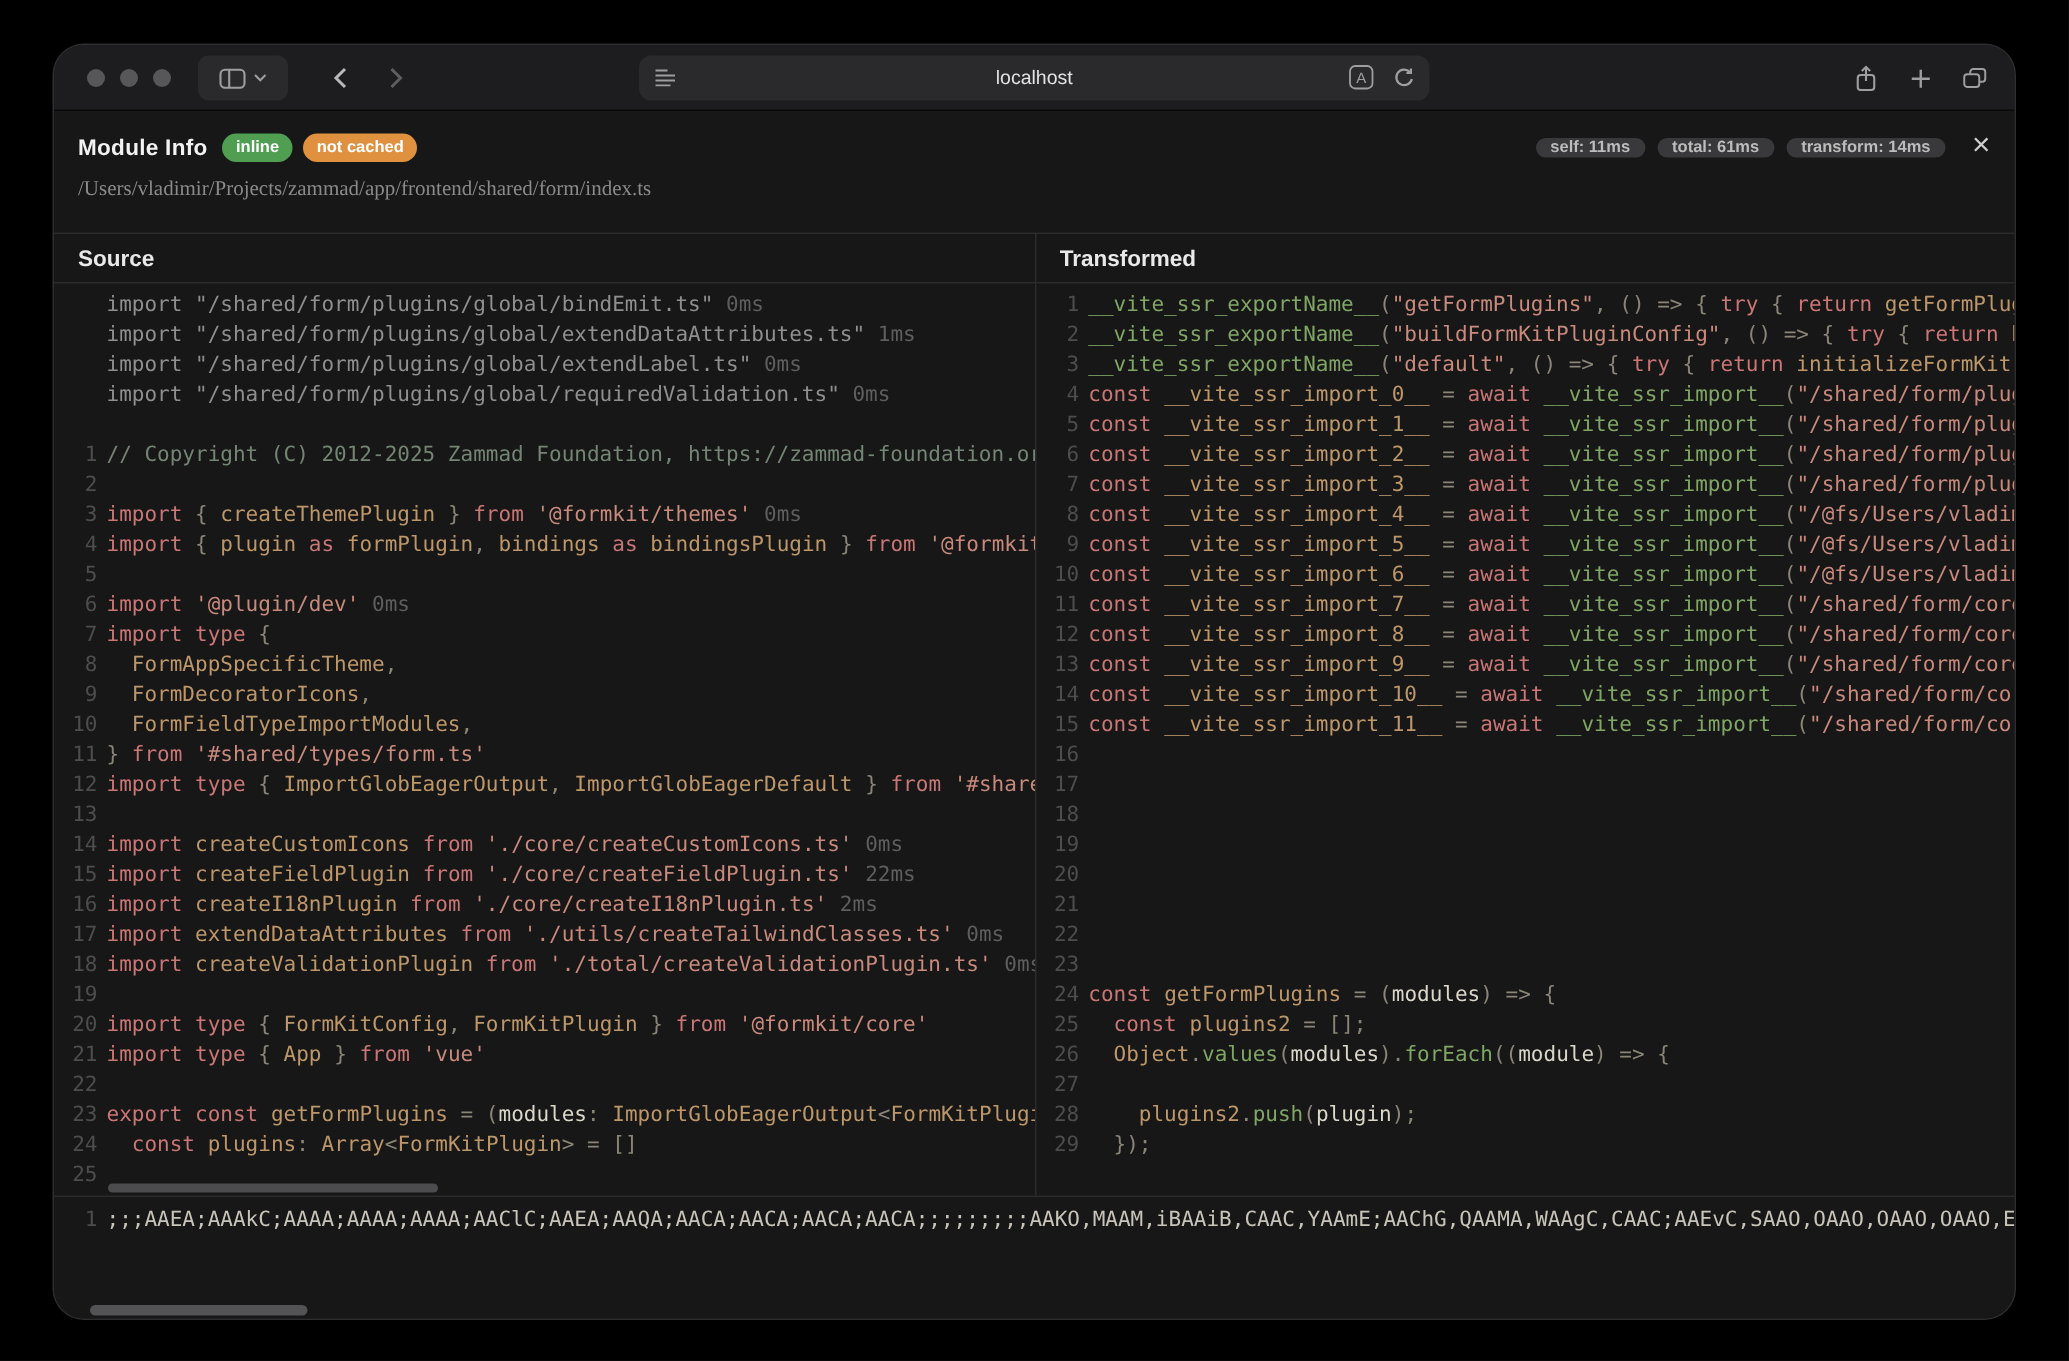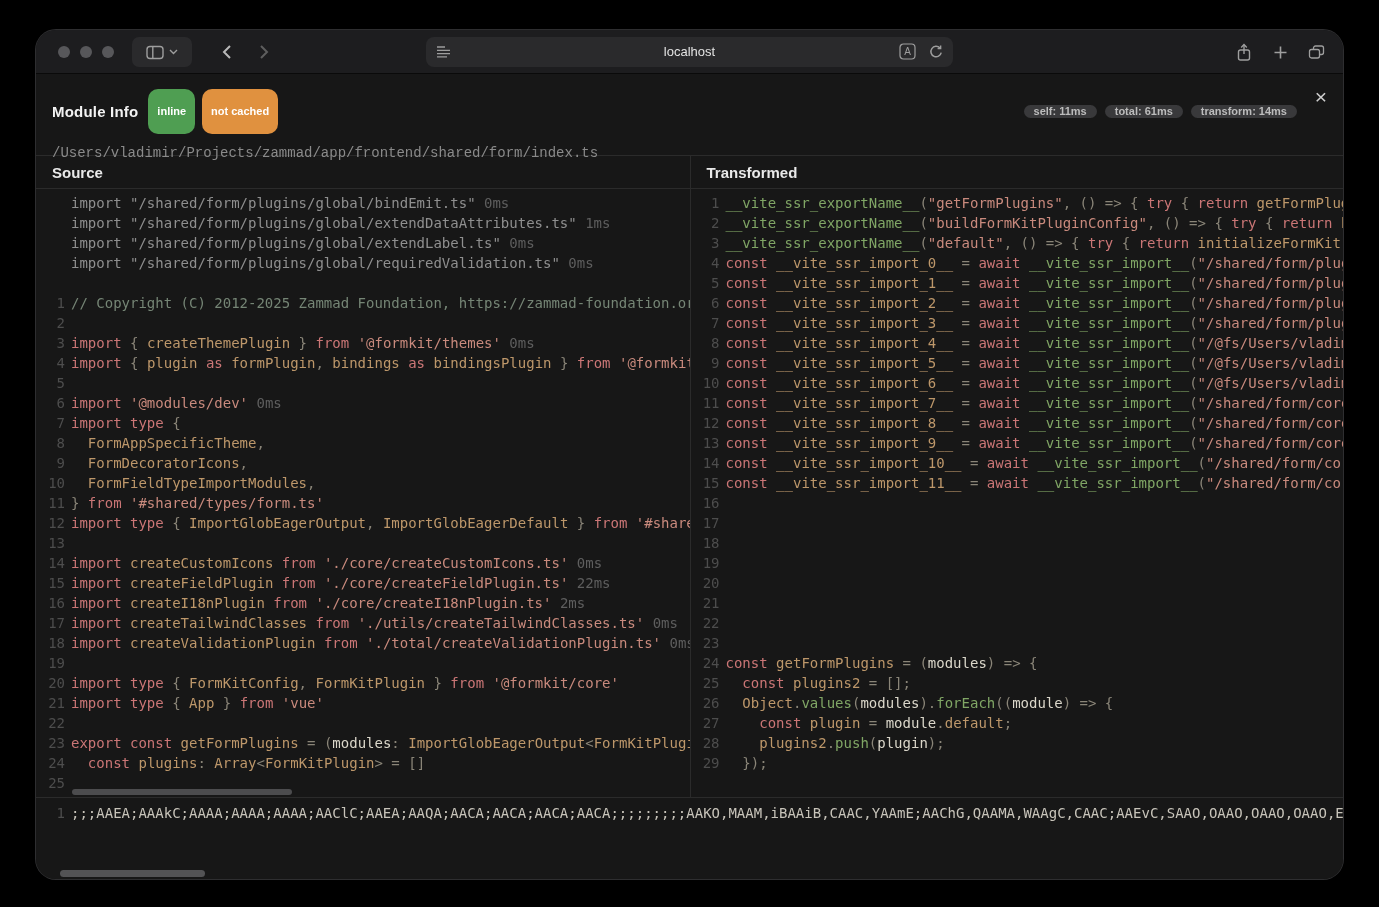"inline" .badge { padding: 16px 9px -> 3px 9px }
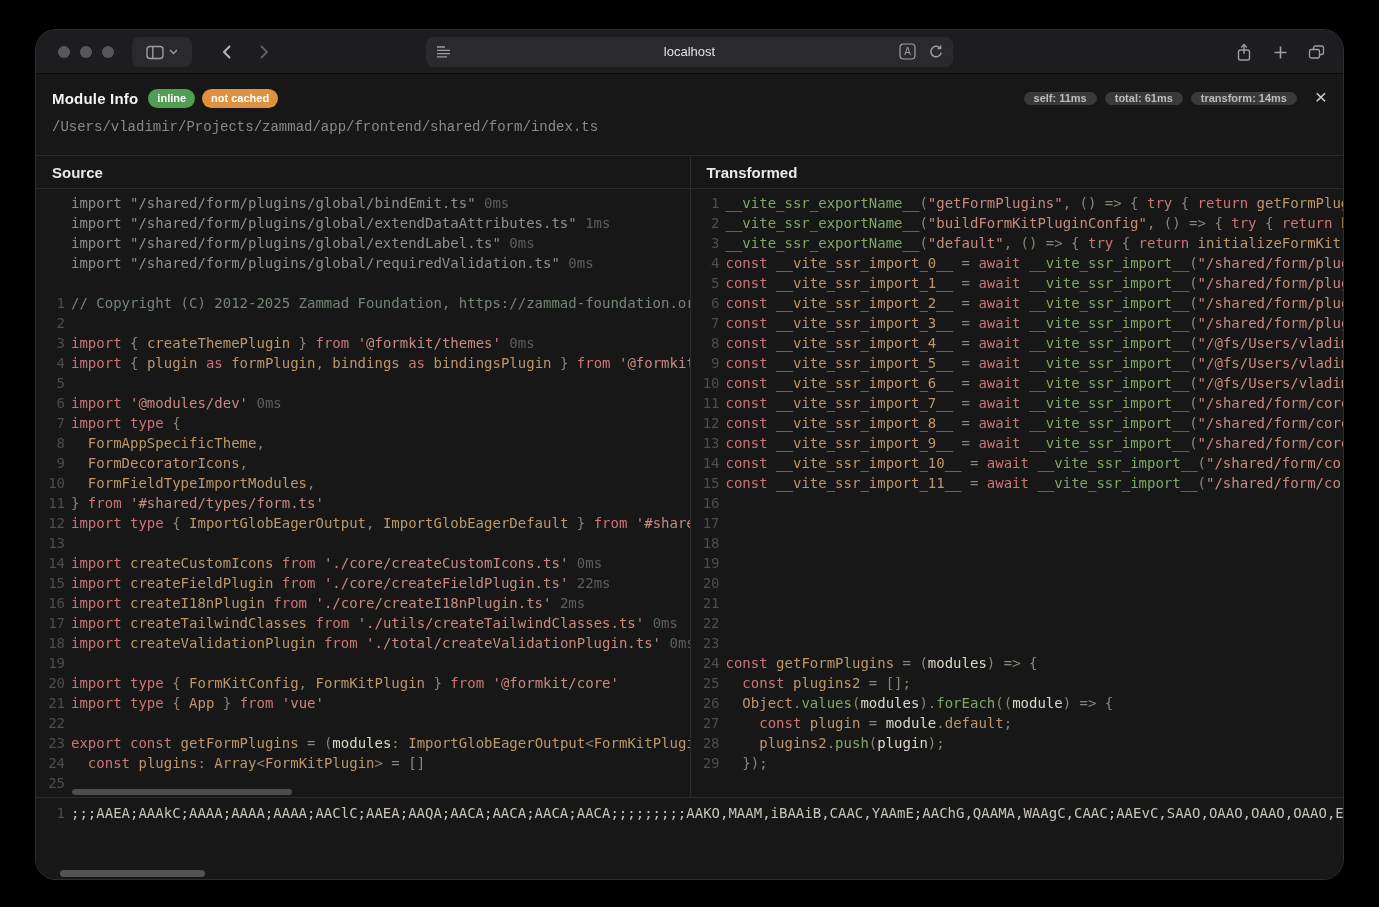"/Users/vladimir/Projects/zammad/app/fron" .file-path { font-family: Liberation Mono, monospace -> Liberation Serif, serif }
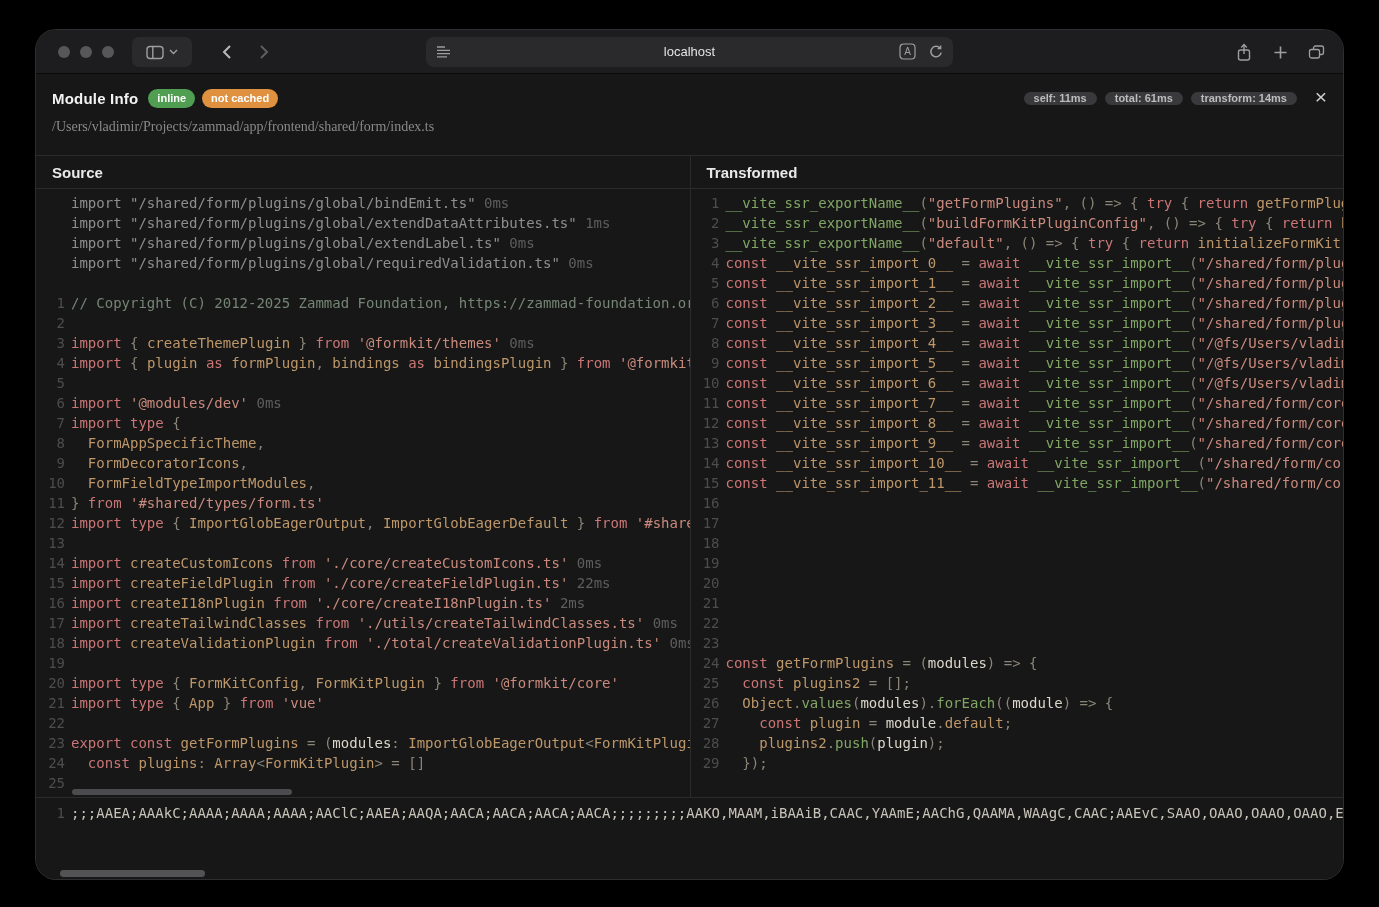"'@modules/dev'" span.tk-s { text: '@modules/dev' -> '@plugin/dev' }
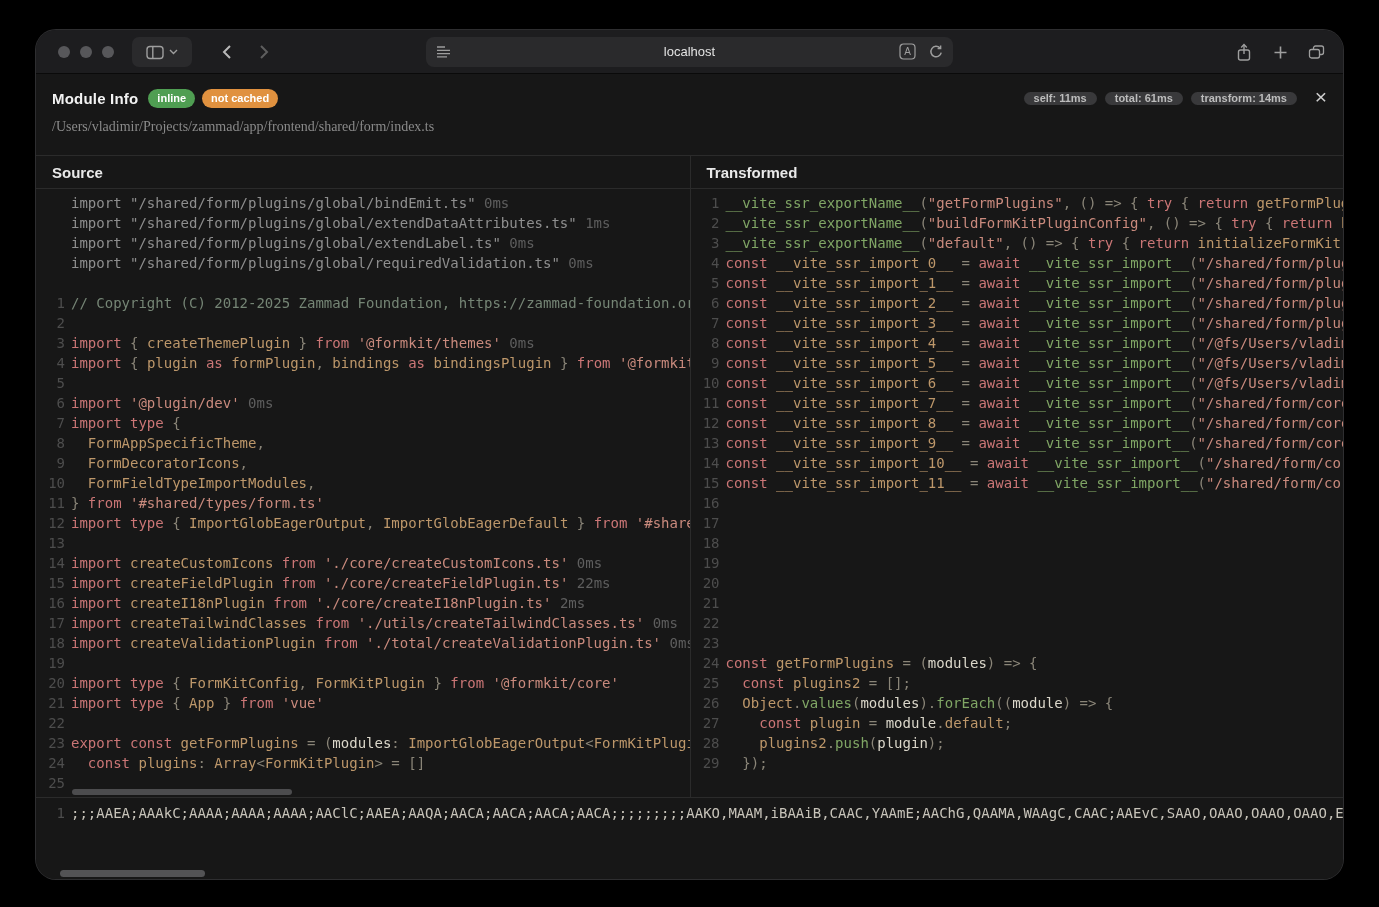"createTailwindClasses" span.tk-c { text: createTailwindClasses -> extendDataAttributes }
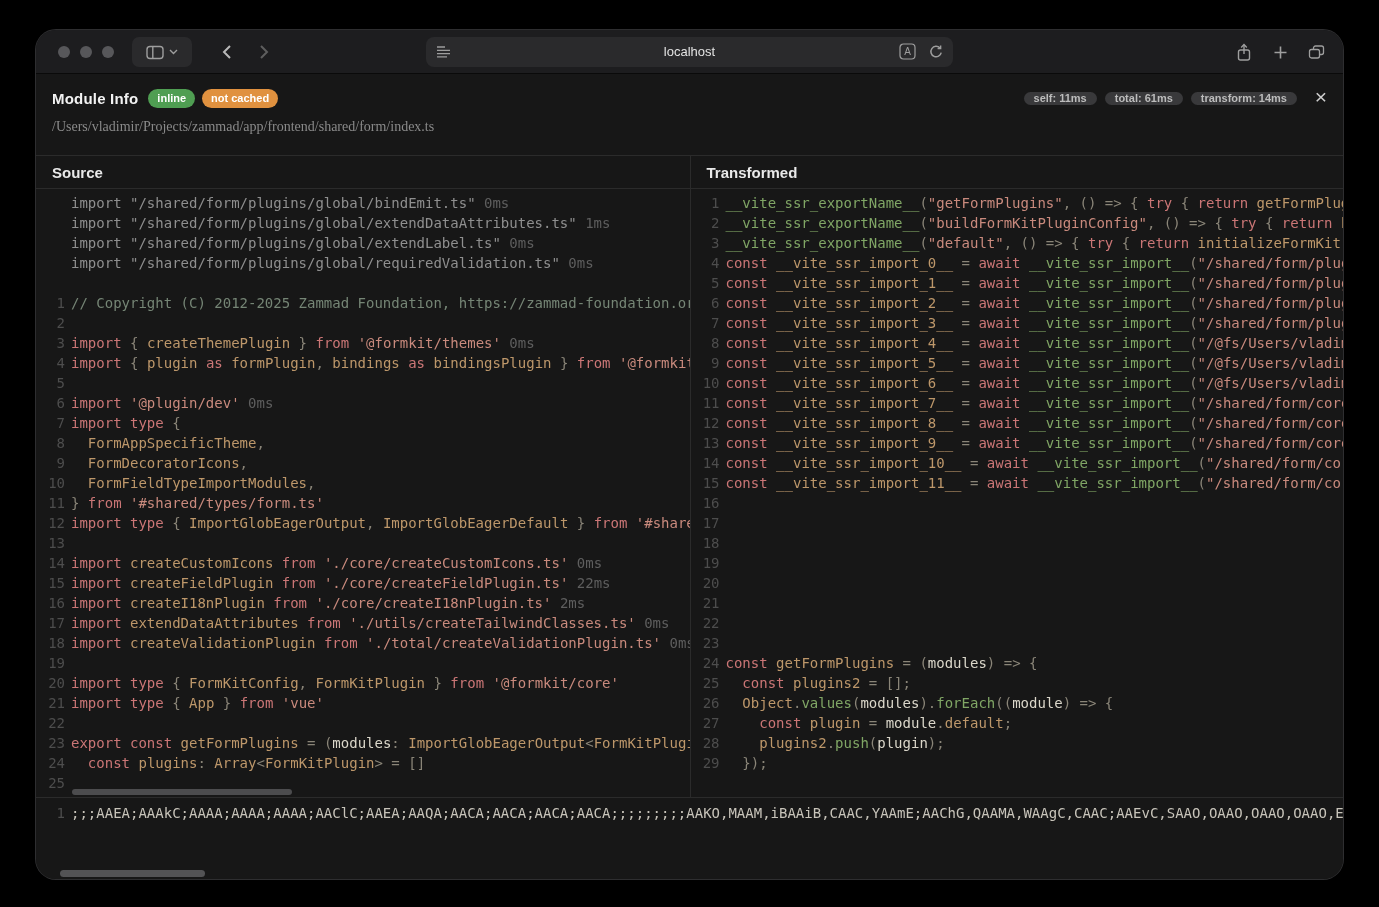"const plugin = module.default;" span.lc { html: <span><span> </span><span>const</span><span> </span><span>plugin</span><span> = </span><span>module</span><span>.</span><span>default</span><span>;</span></span> -> none }
